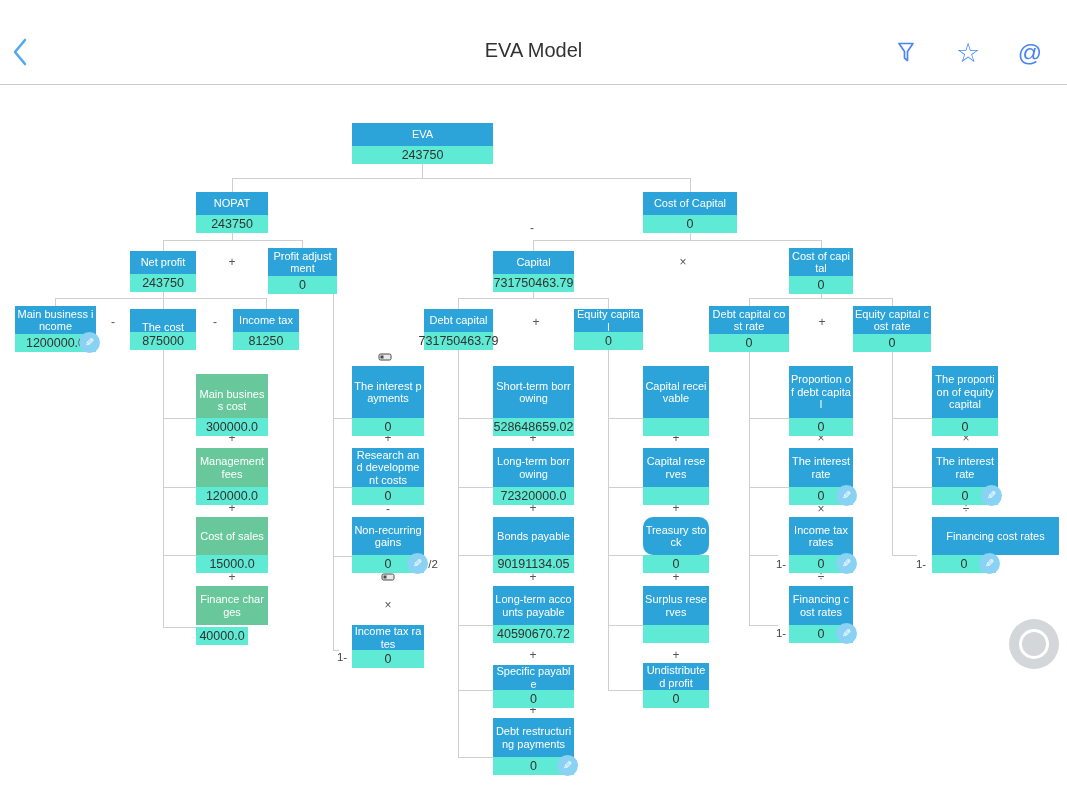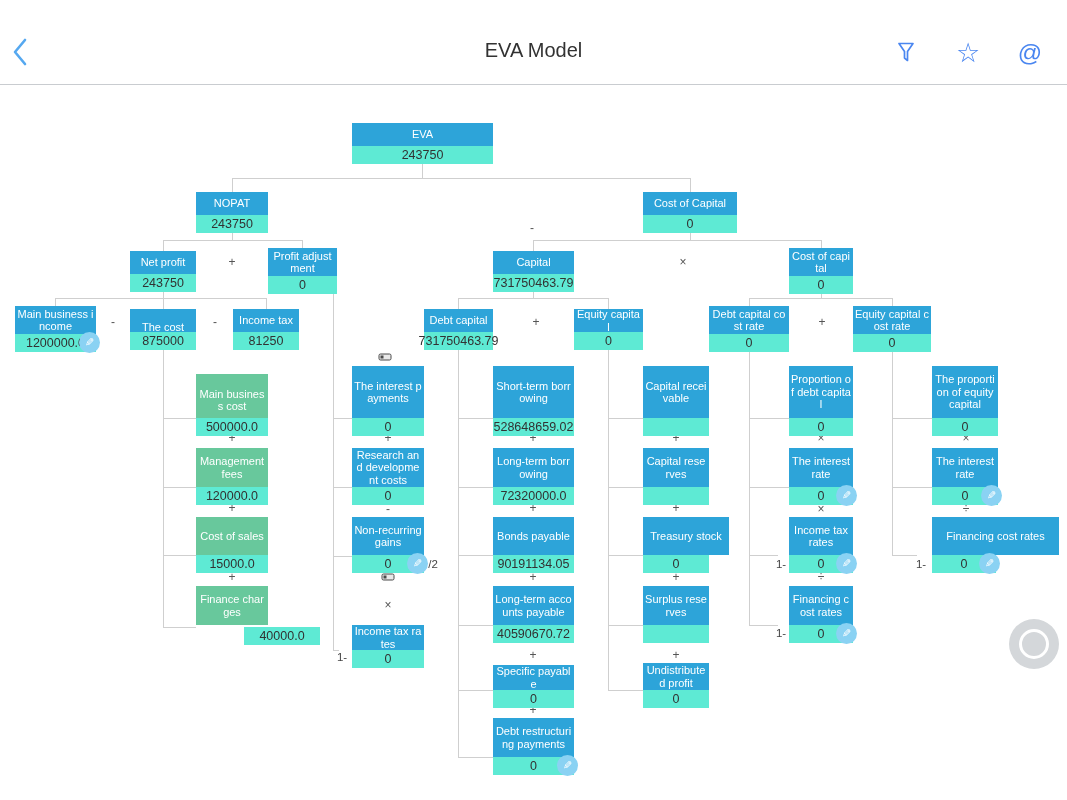"500000.0" span { text: 500000.0 -> 300000.0 }
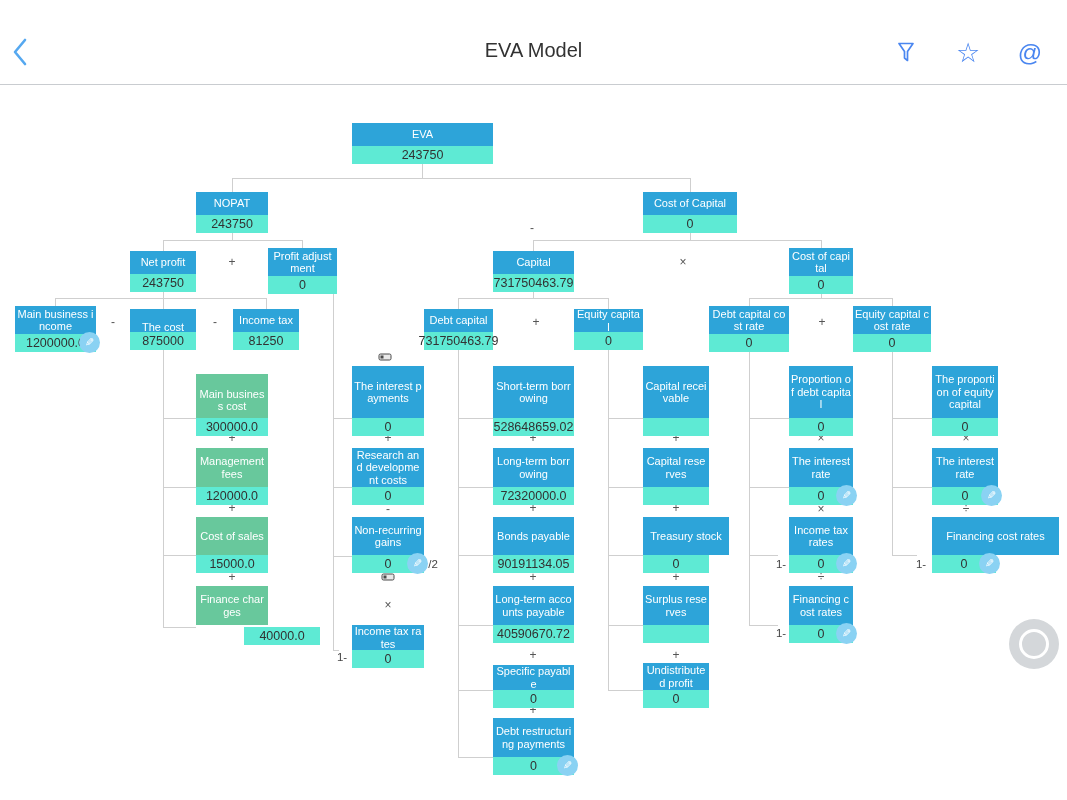"Treasury stock" div.hd { border-radius: none -> 10px; width: 86px -> 66px }
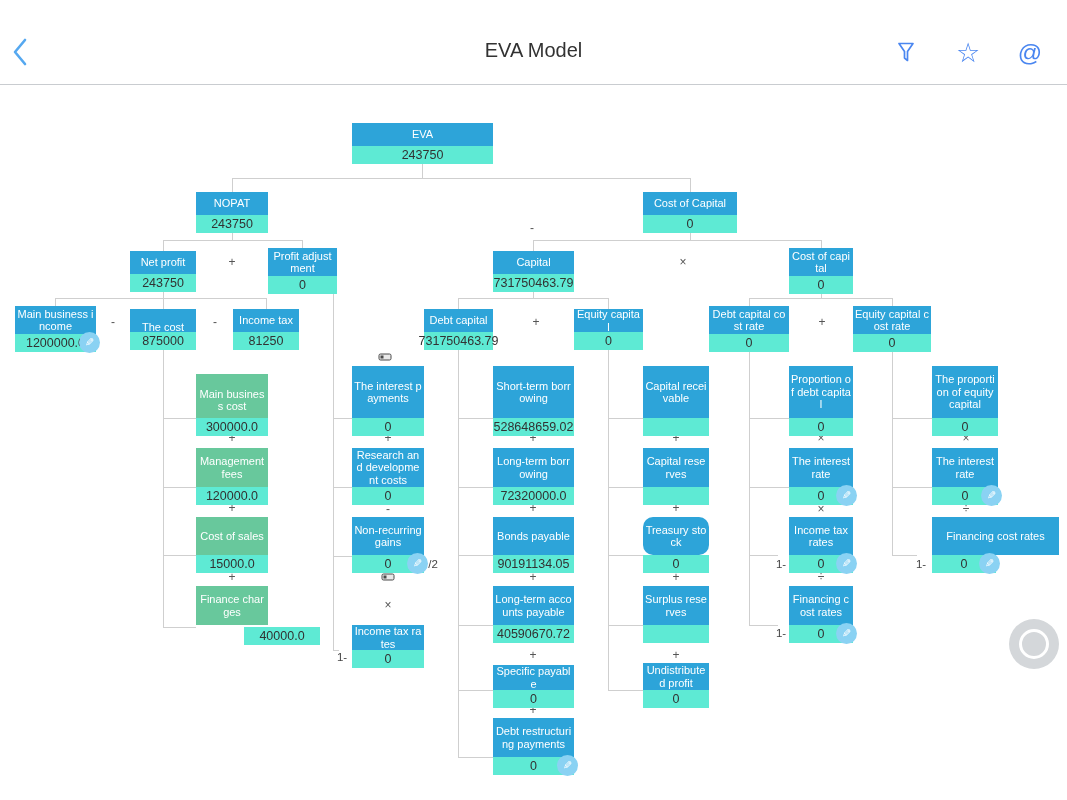"40000.0" div.val { margin-left: 48px -> none; width: 76px -> 52px }
